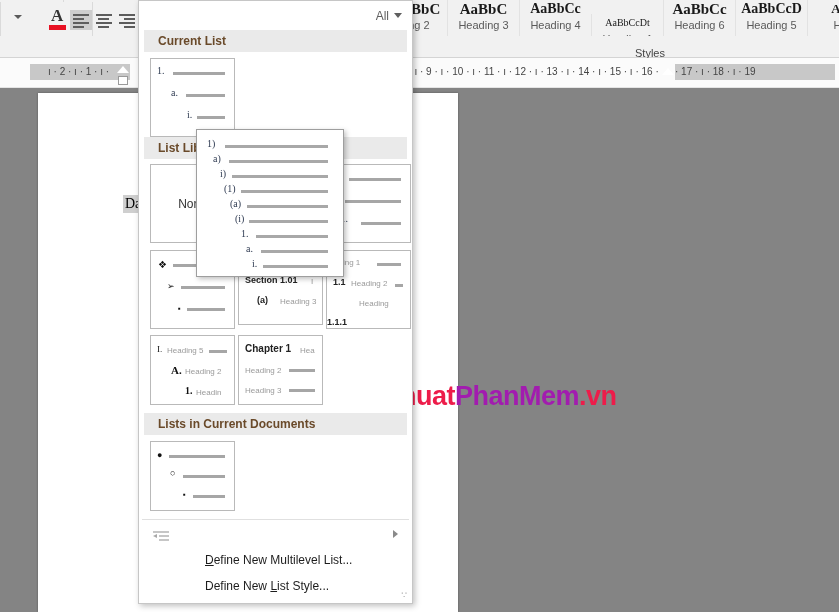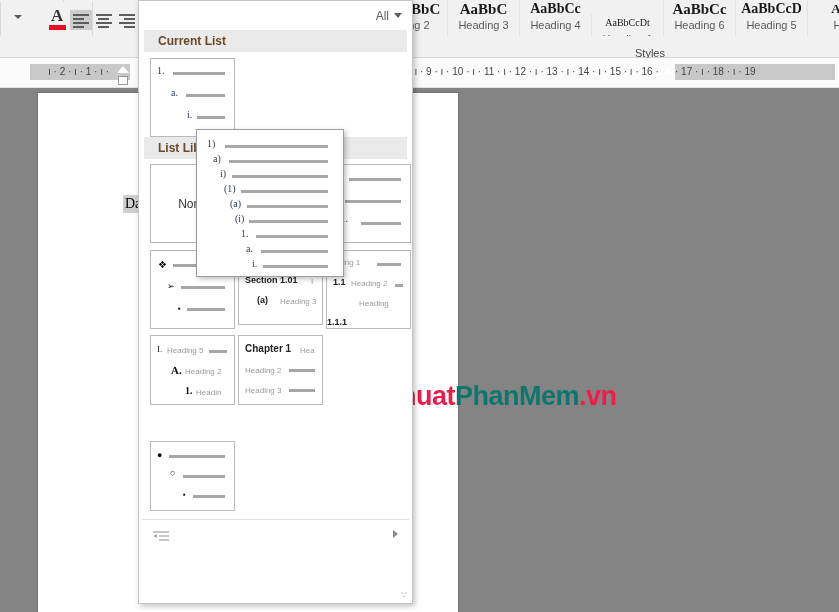"PhanMem" .wm-blue { color: #0f766e -> #a21caf }
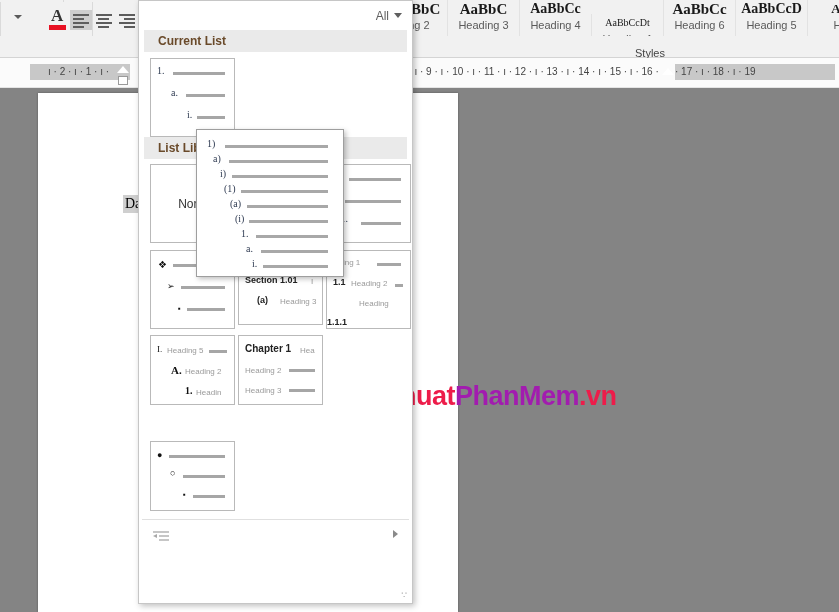"Lists in Current Documents" div.section-header { html: none -> <div>Lists in Current Documents</div> }
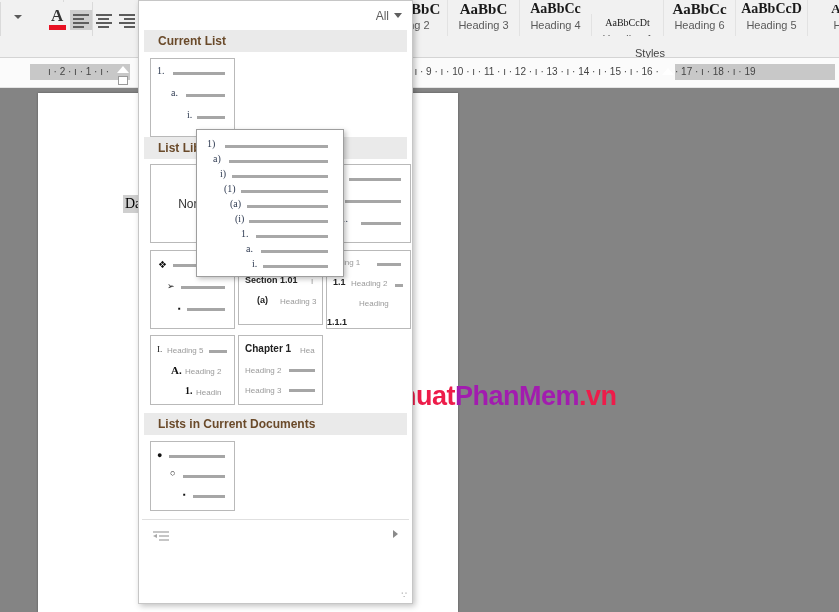"Define New Multilevel List..." div.menu-item { html: none -> <div> <span><span>D</span>efine New Multilevel List...</span> </div> }
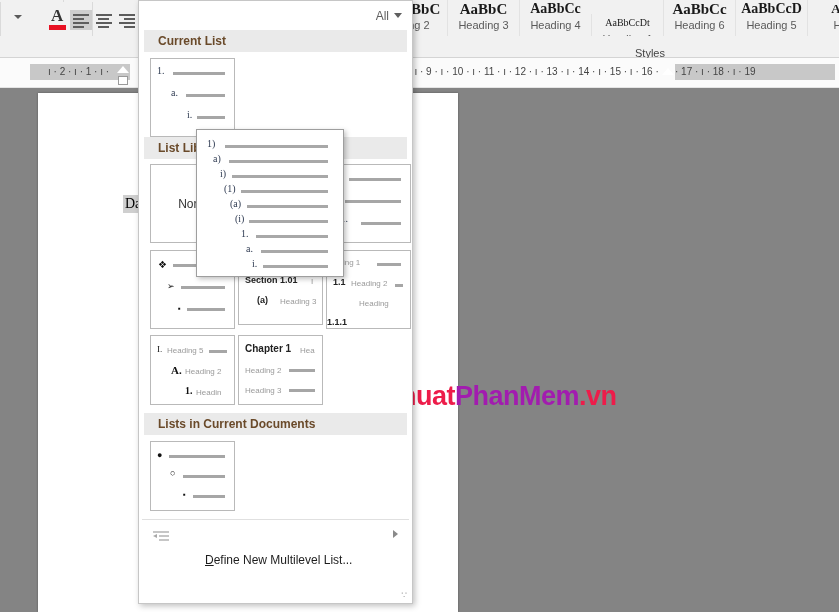"Define New List Style..." div.menu-item { html: none -> <div> <span>Define New <span>L</span>ist Style...</span> </div> }
